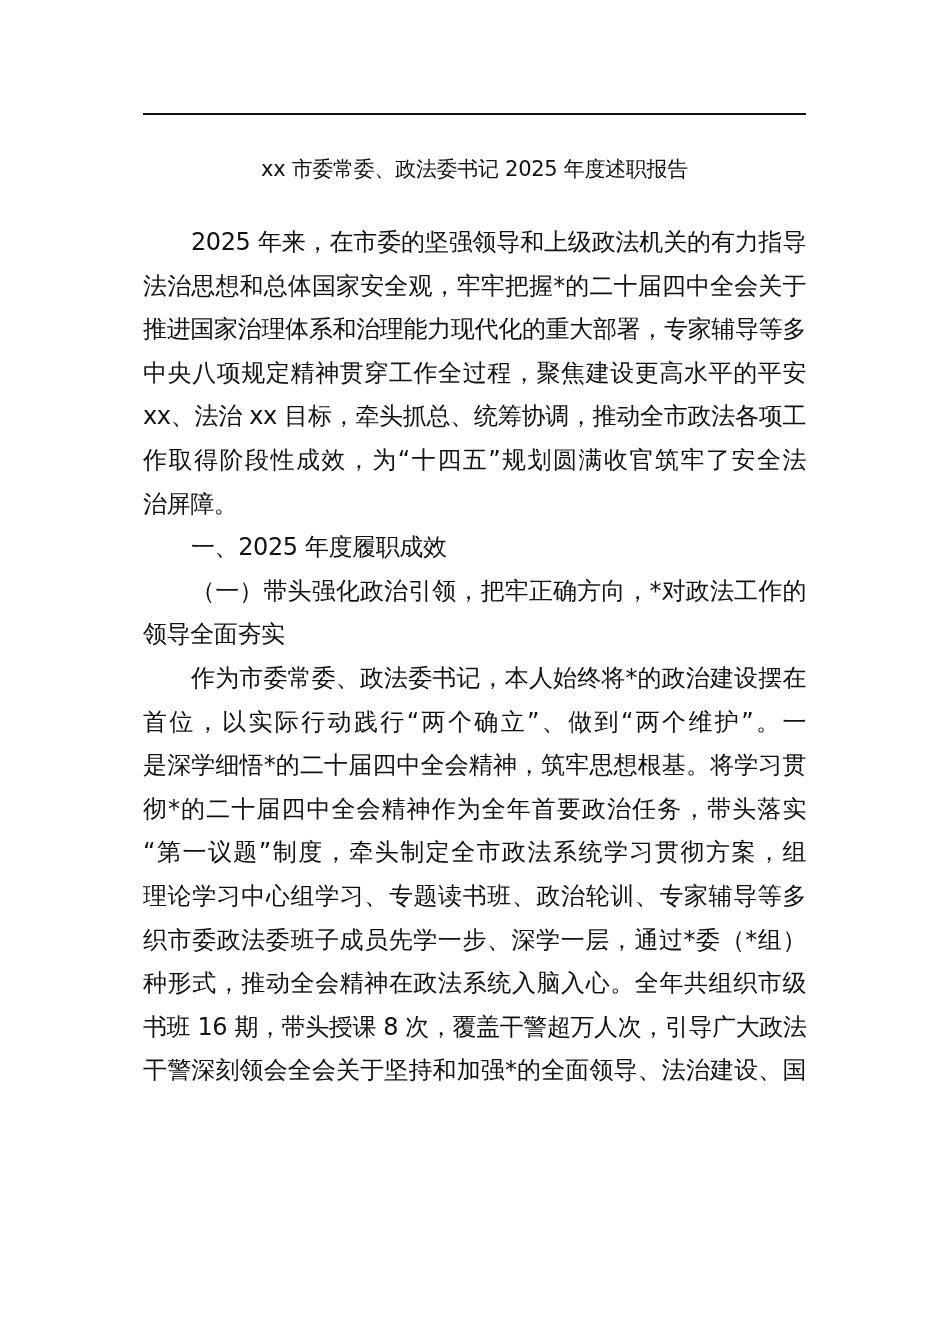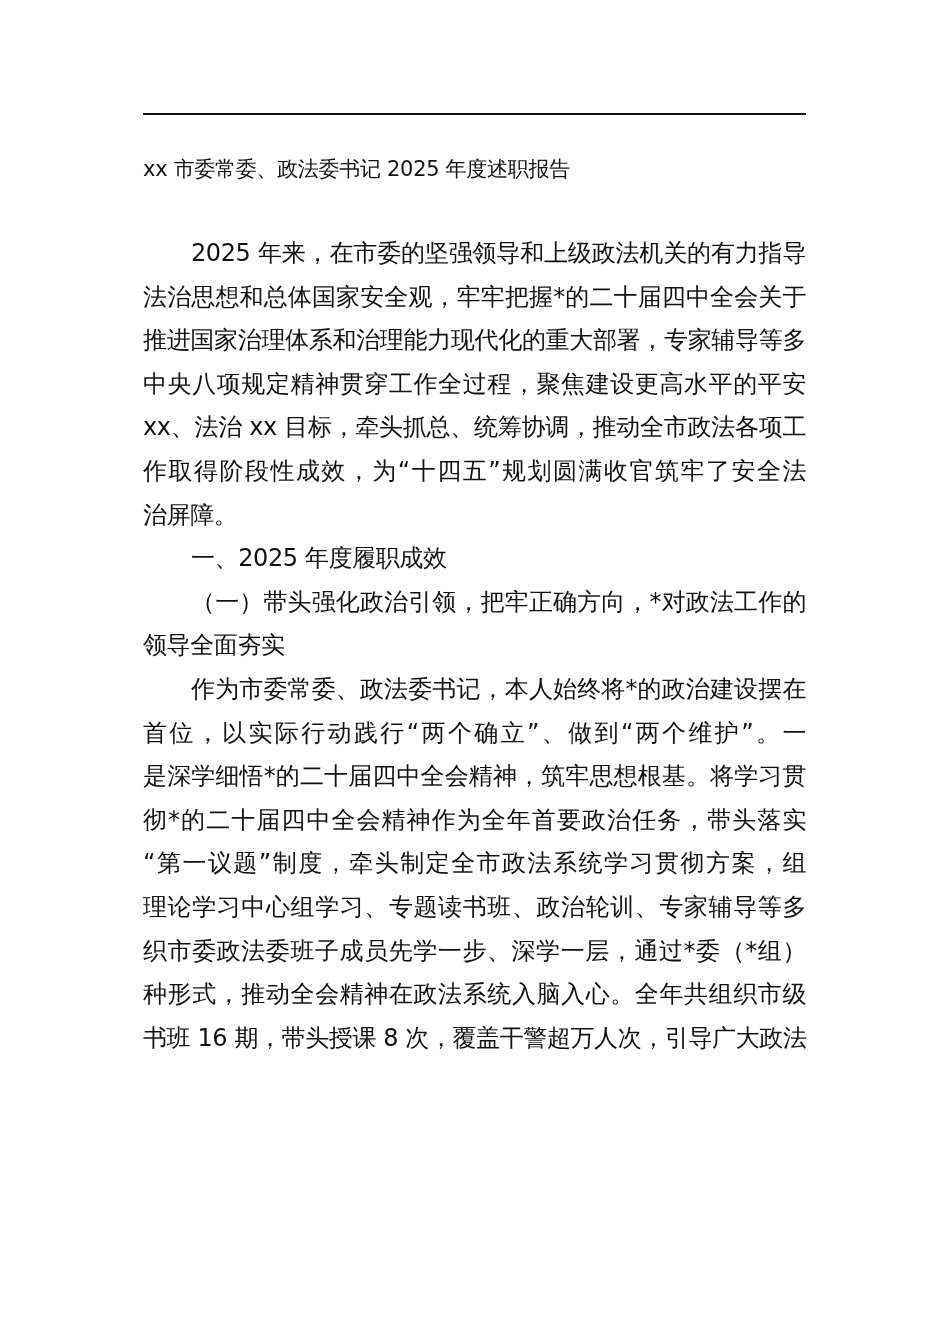"xx 市委常委、政法委书记 2025 年度述职报告" .title { text-align: none -> center }
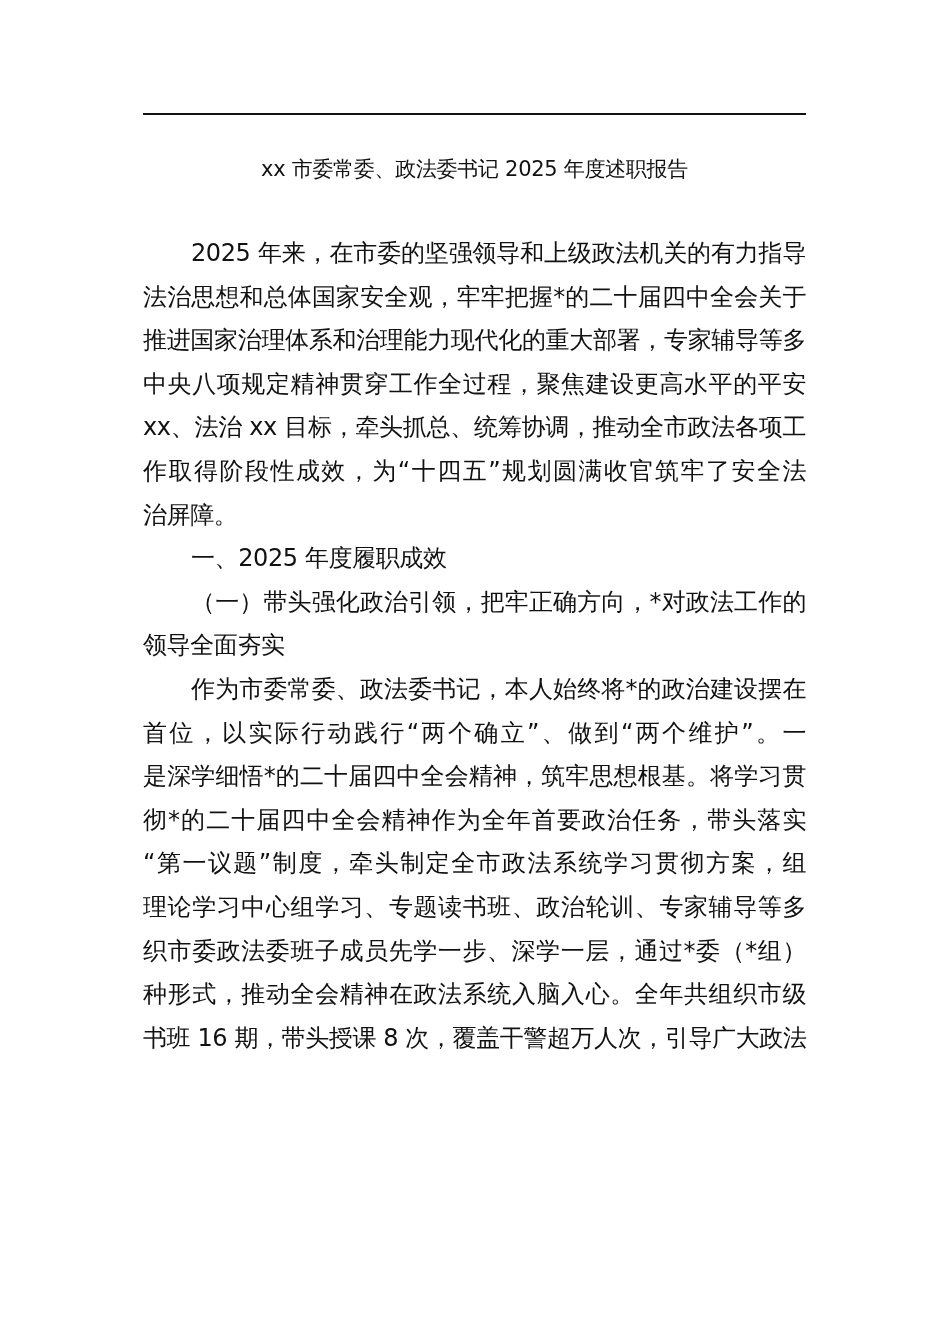"2025 年来，在市委的坚强领导和上级政法机关的有力指导" .body { top: 232px -> 221px }
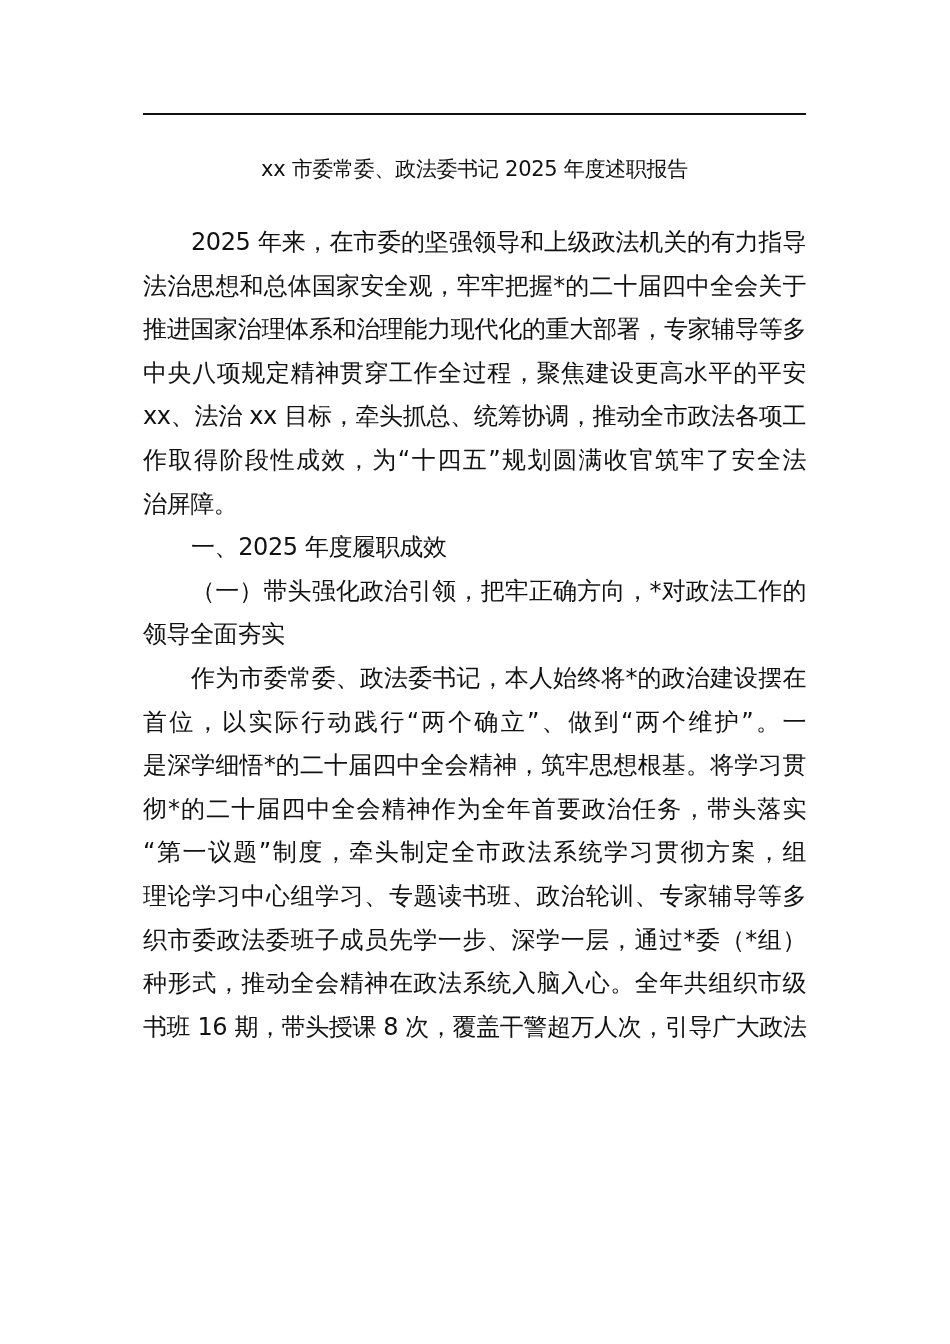"干警深刻领会全会关于坚持和加强*的全面领导、法治建设、国" span.line { html: none -> <span>干警深刻领会全会关于坚持和加强*的全面领导、法治建设、国</span> }
